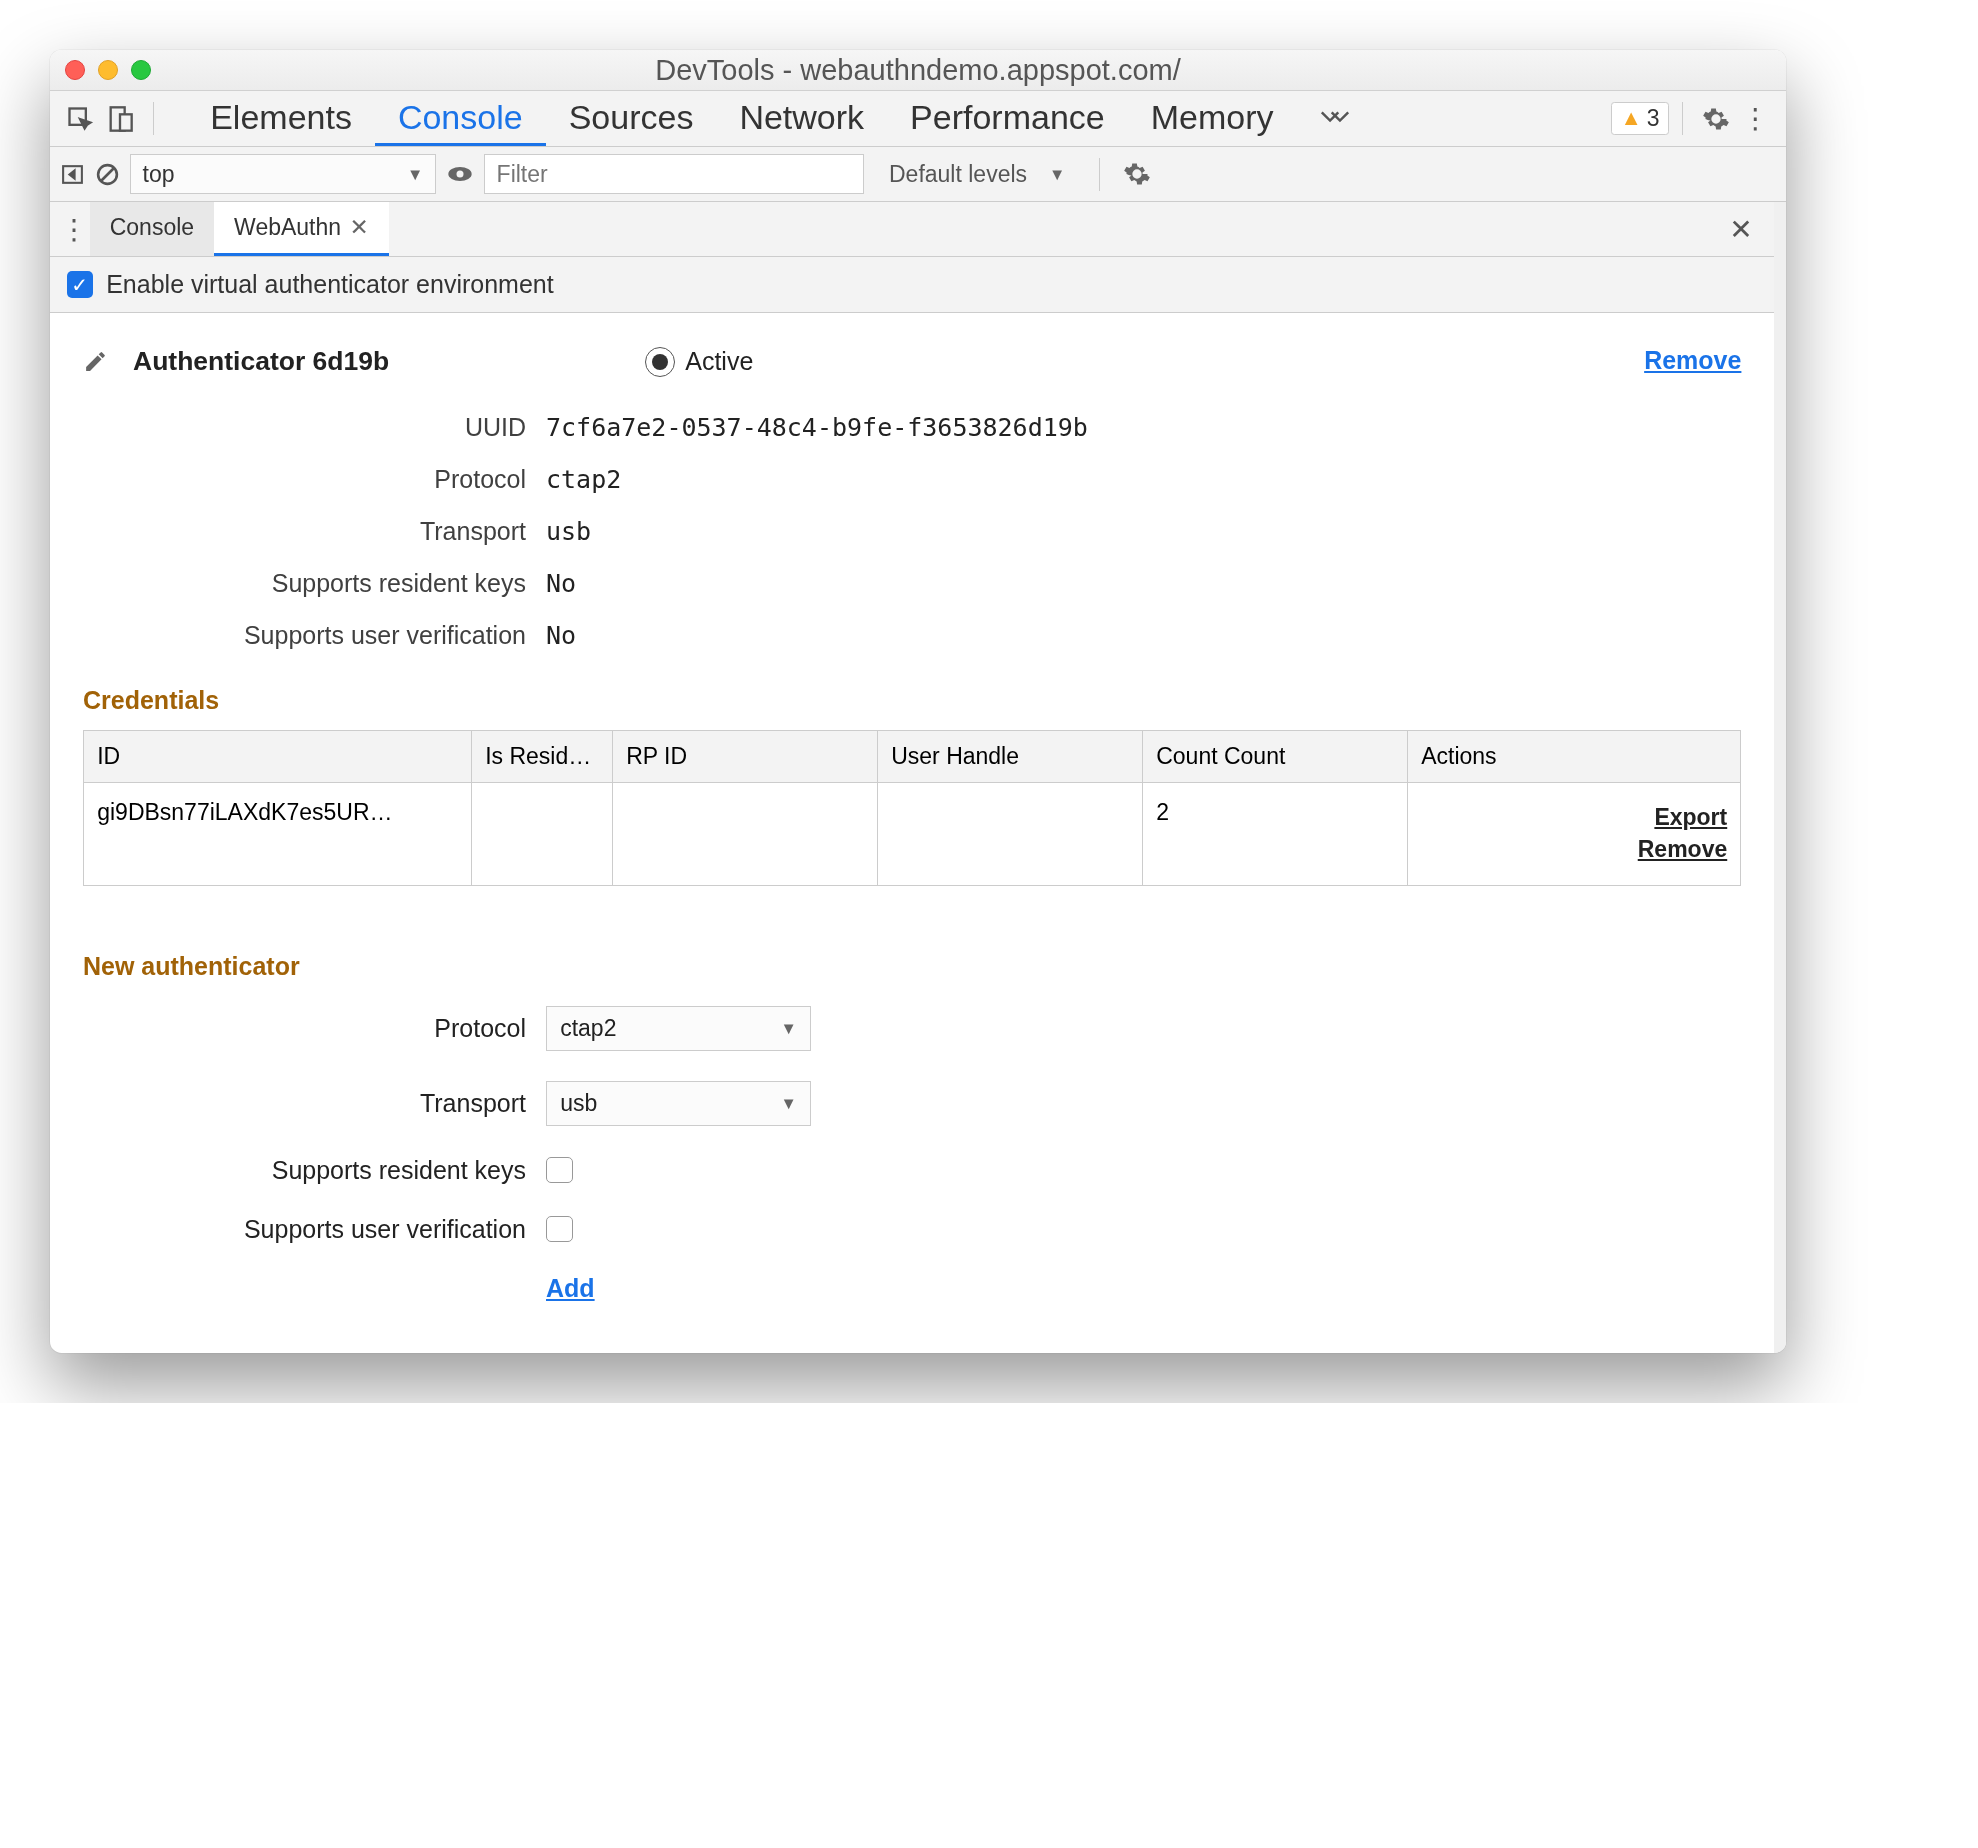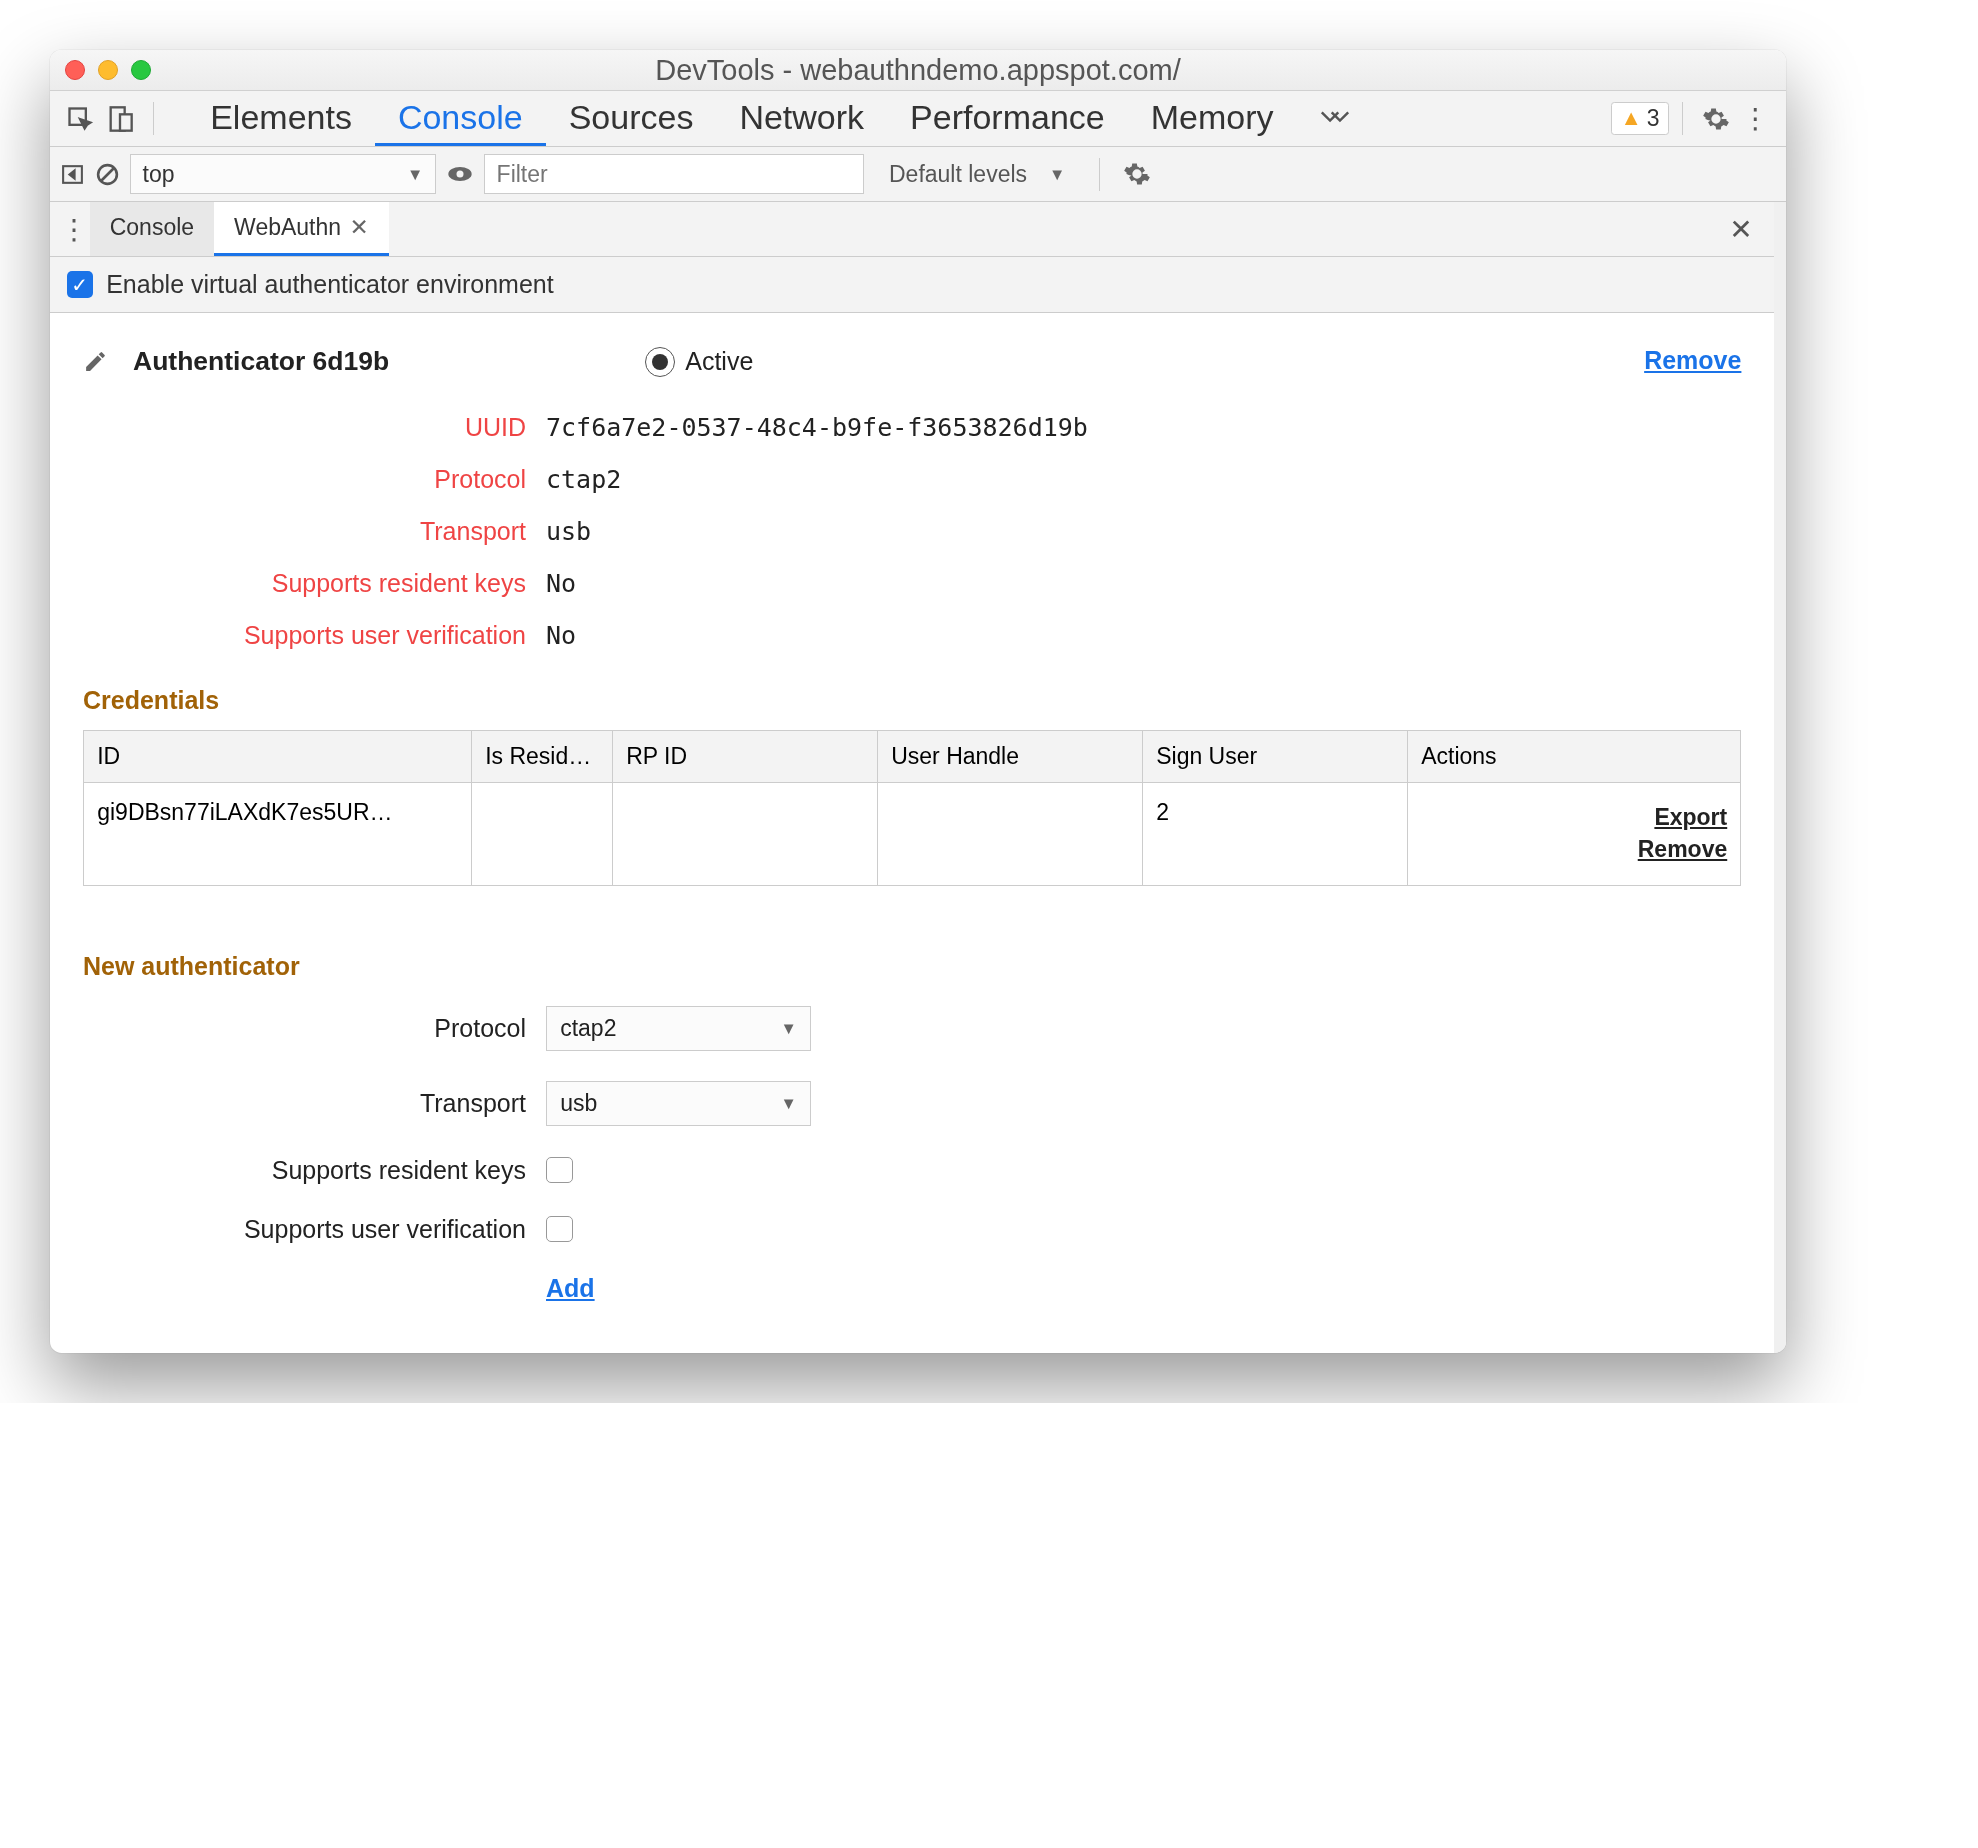"UUID" .field-label { color: #ef4444 -> #404040 }
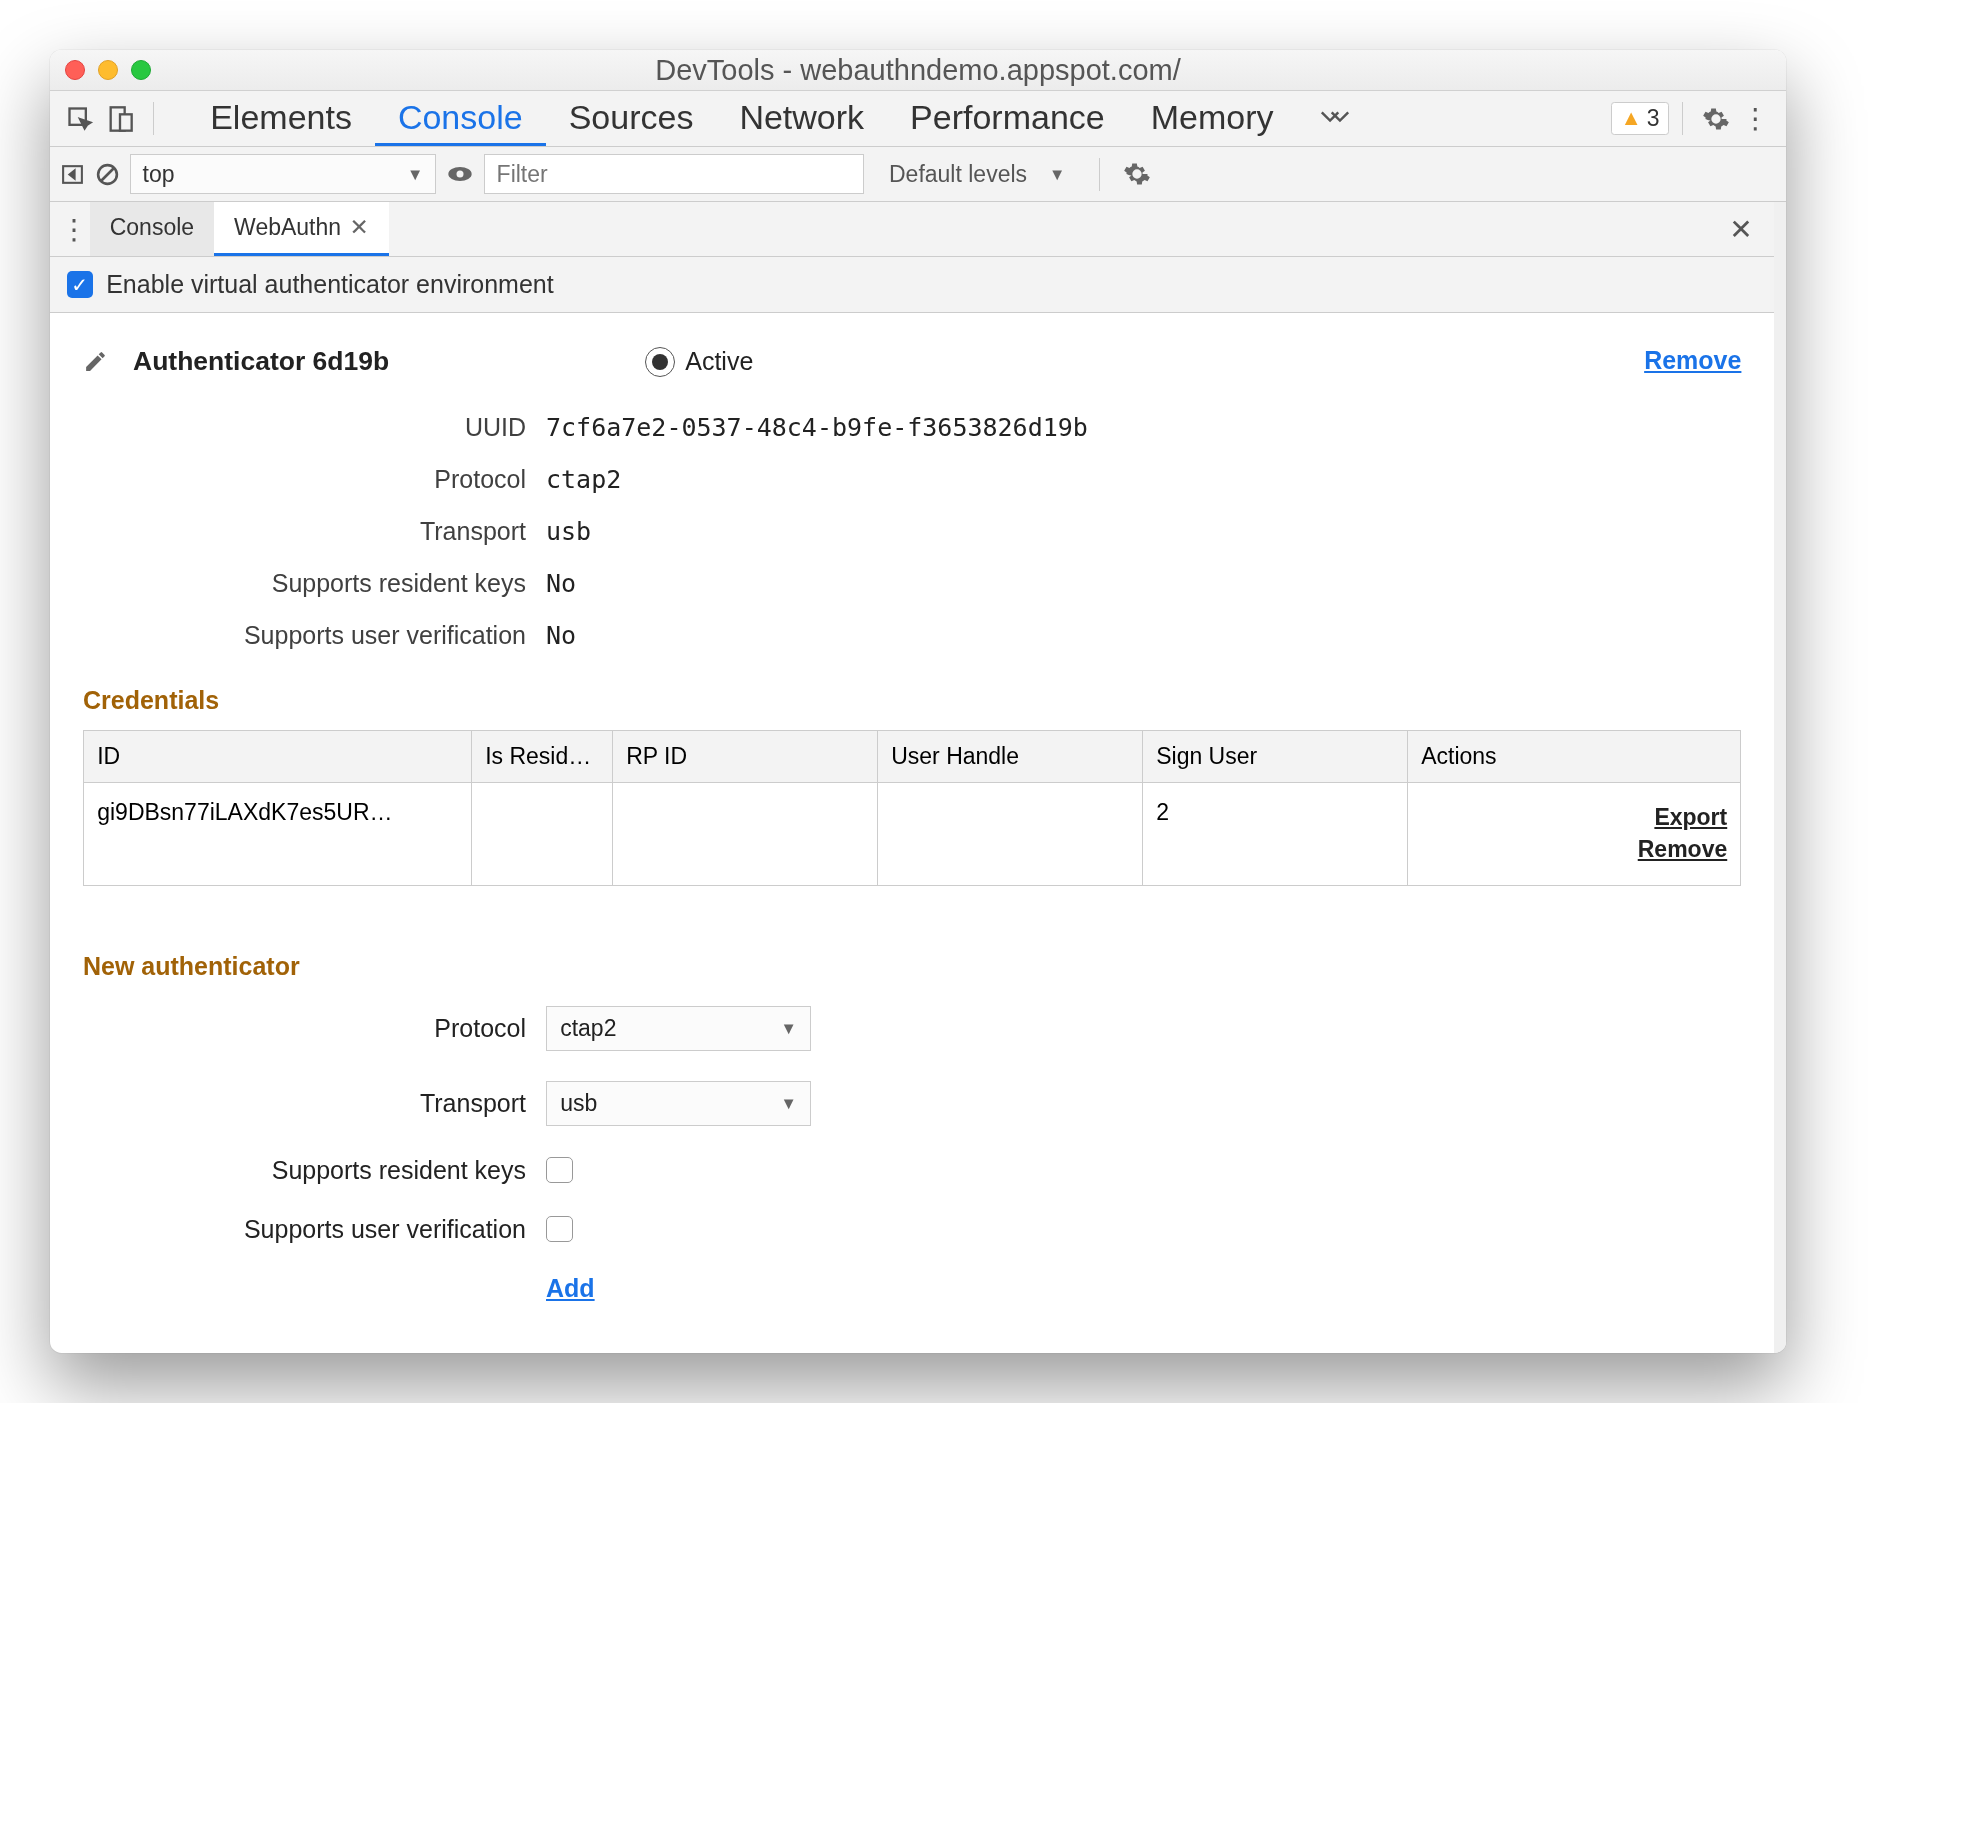"Sign User" th.col-sc { text: Sign User -> Count Count }
